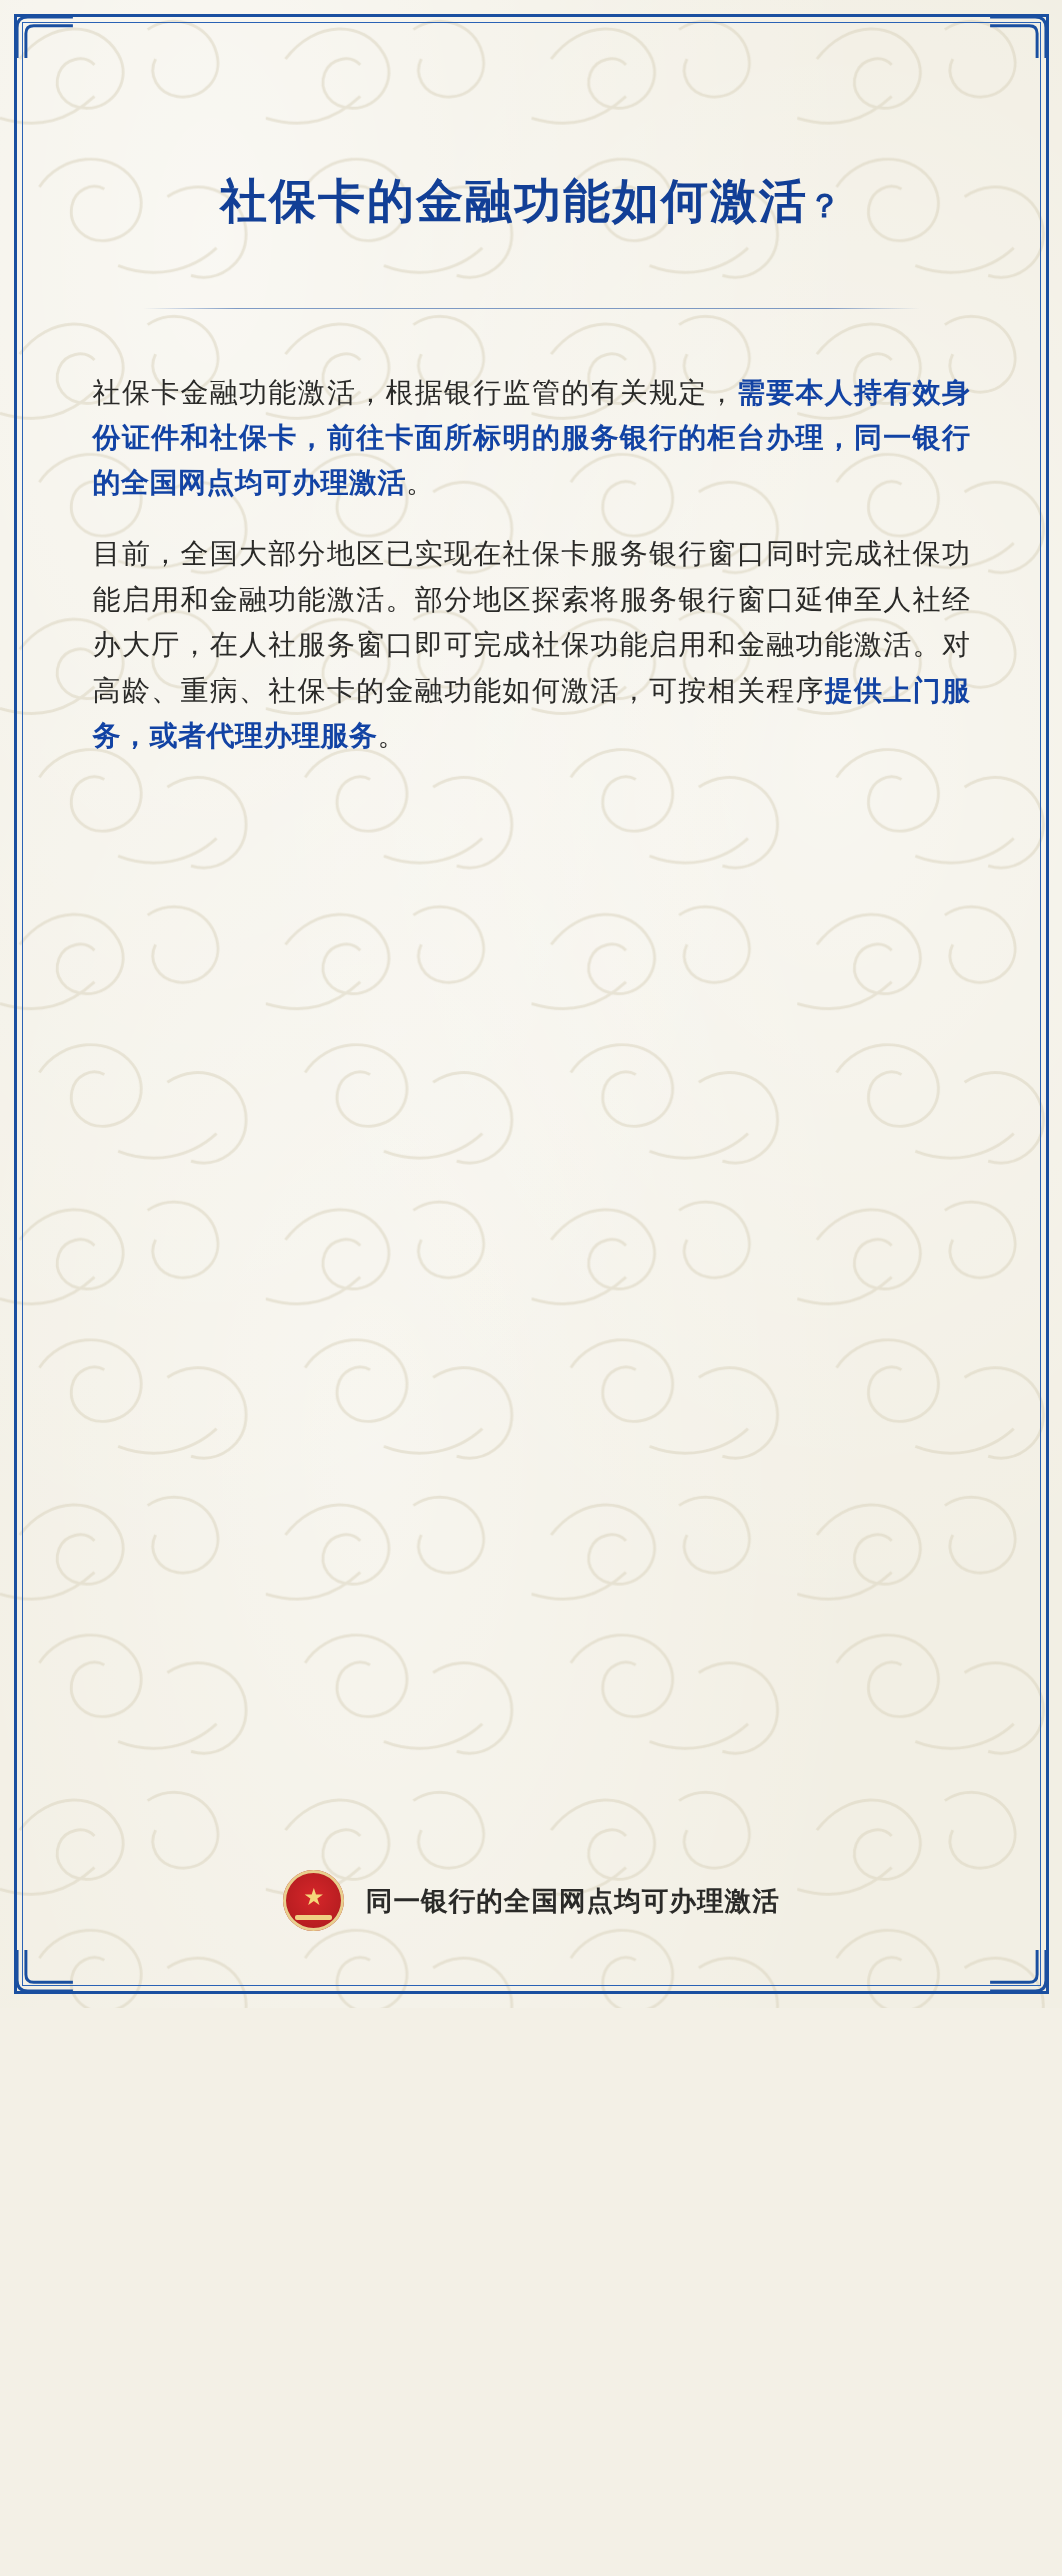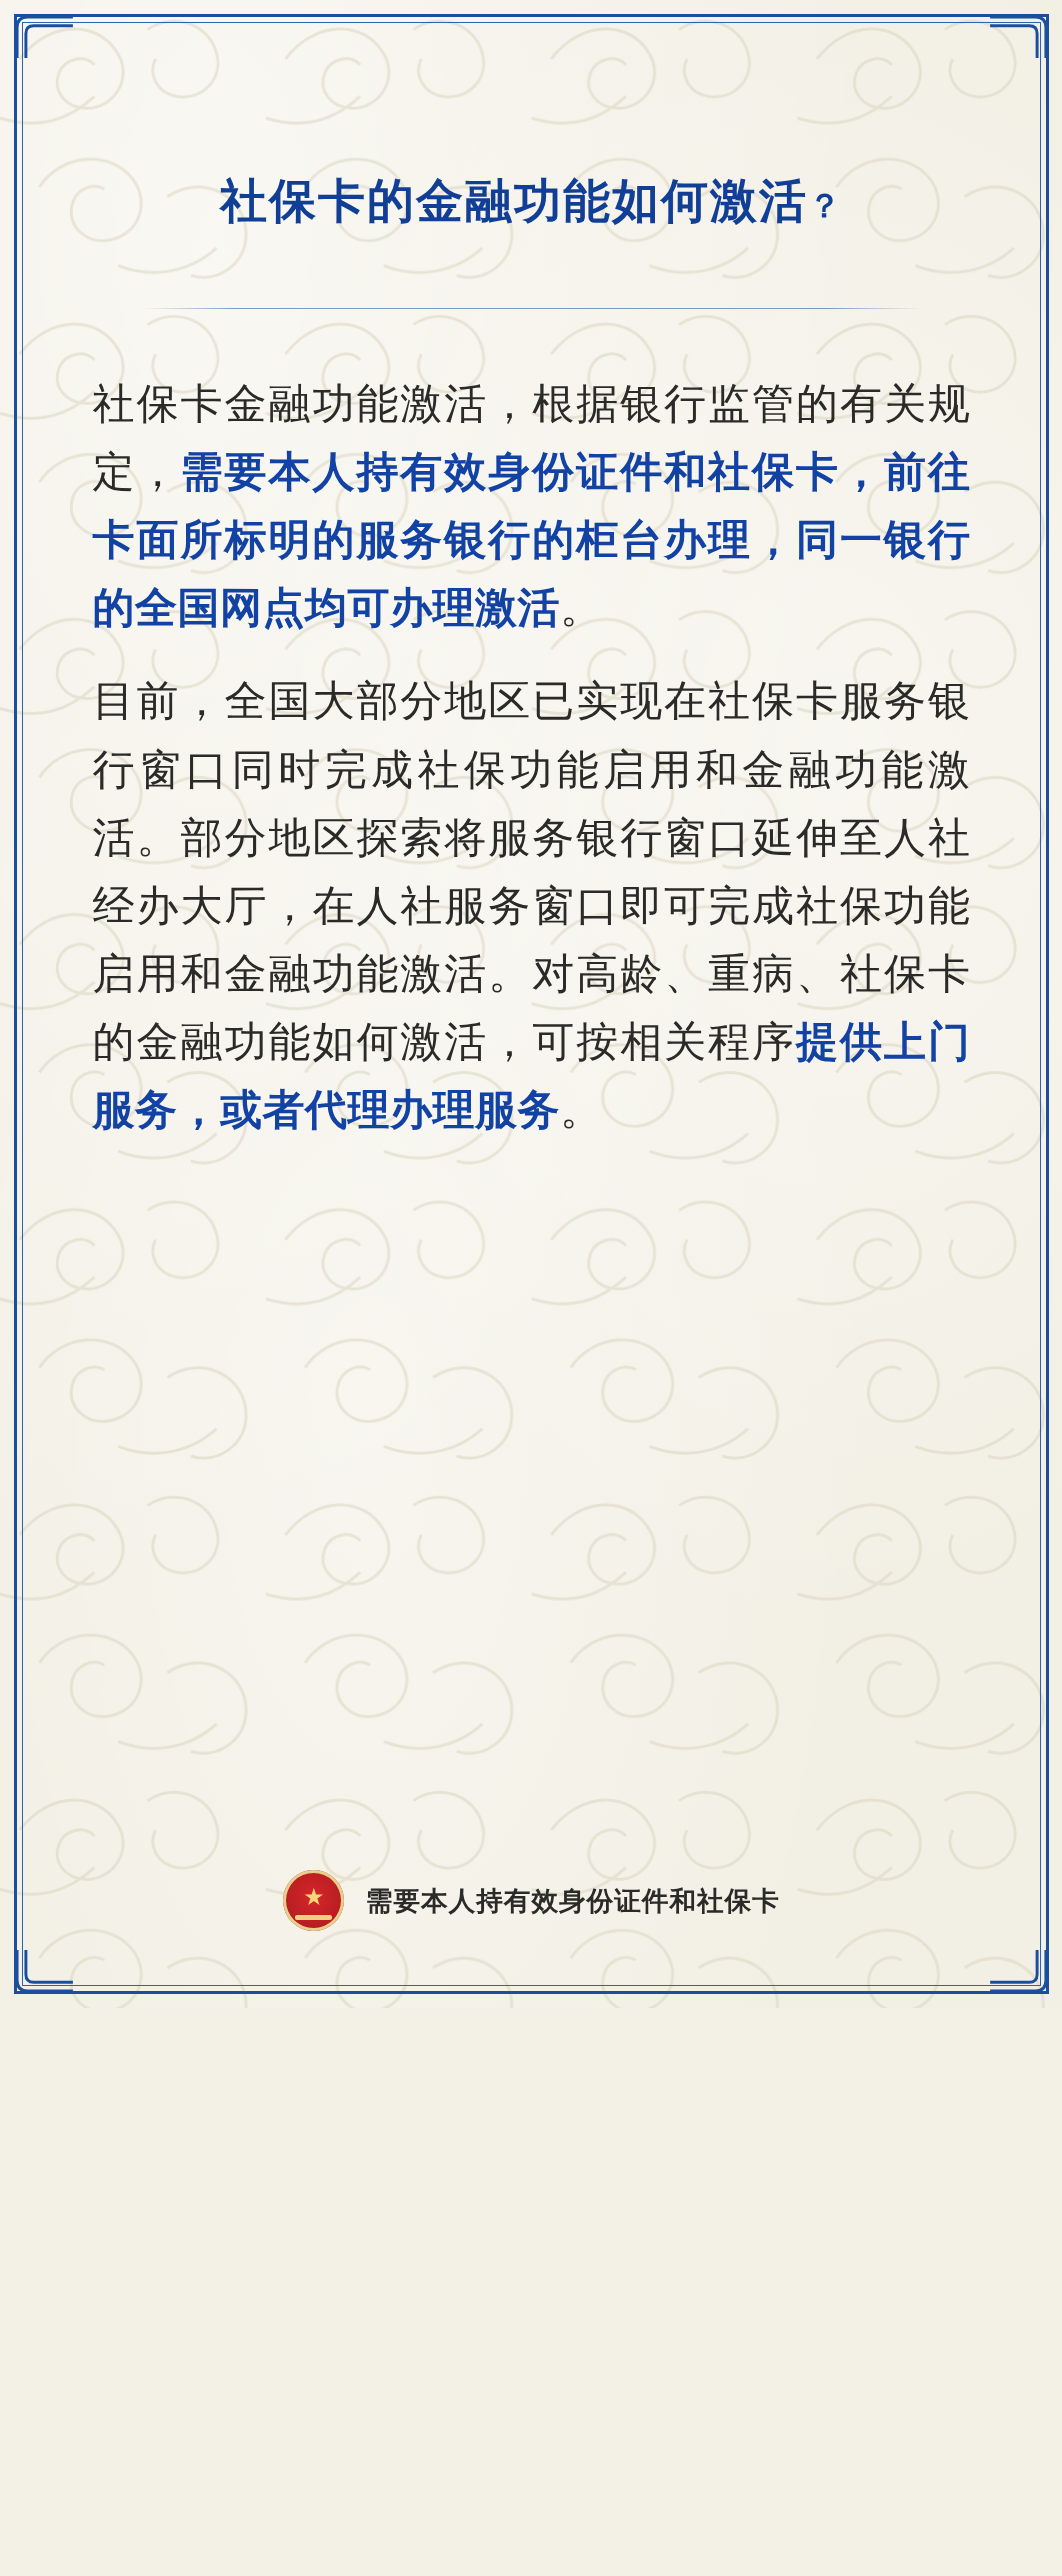"社保卡金融功能激活，根据银行监管的有关规定，需要本人持有效身份证件和社保卡，前往" .para { font-size: 42px -> 28px }
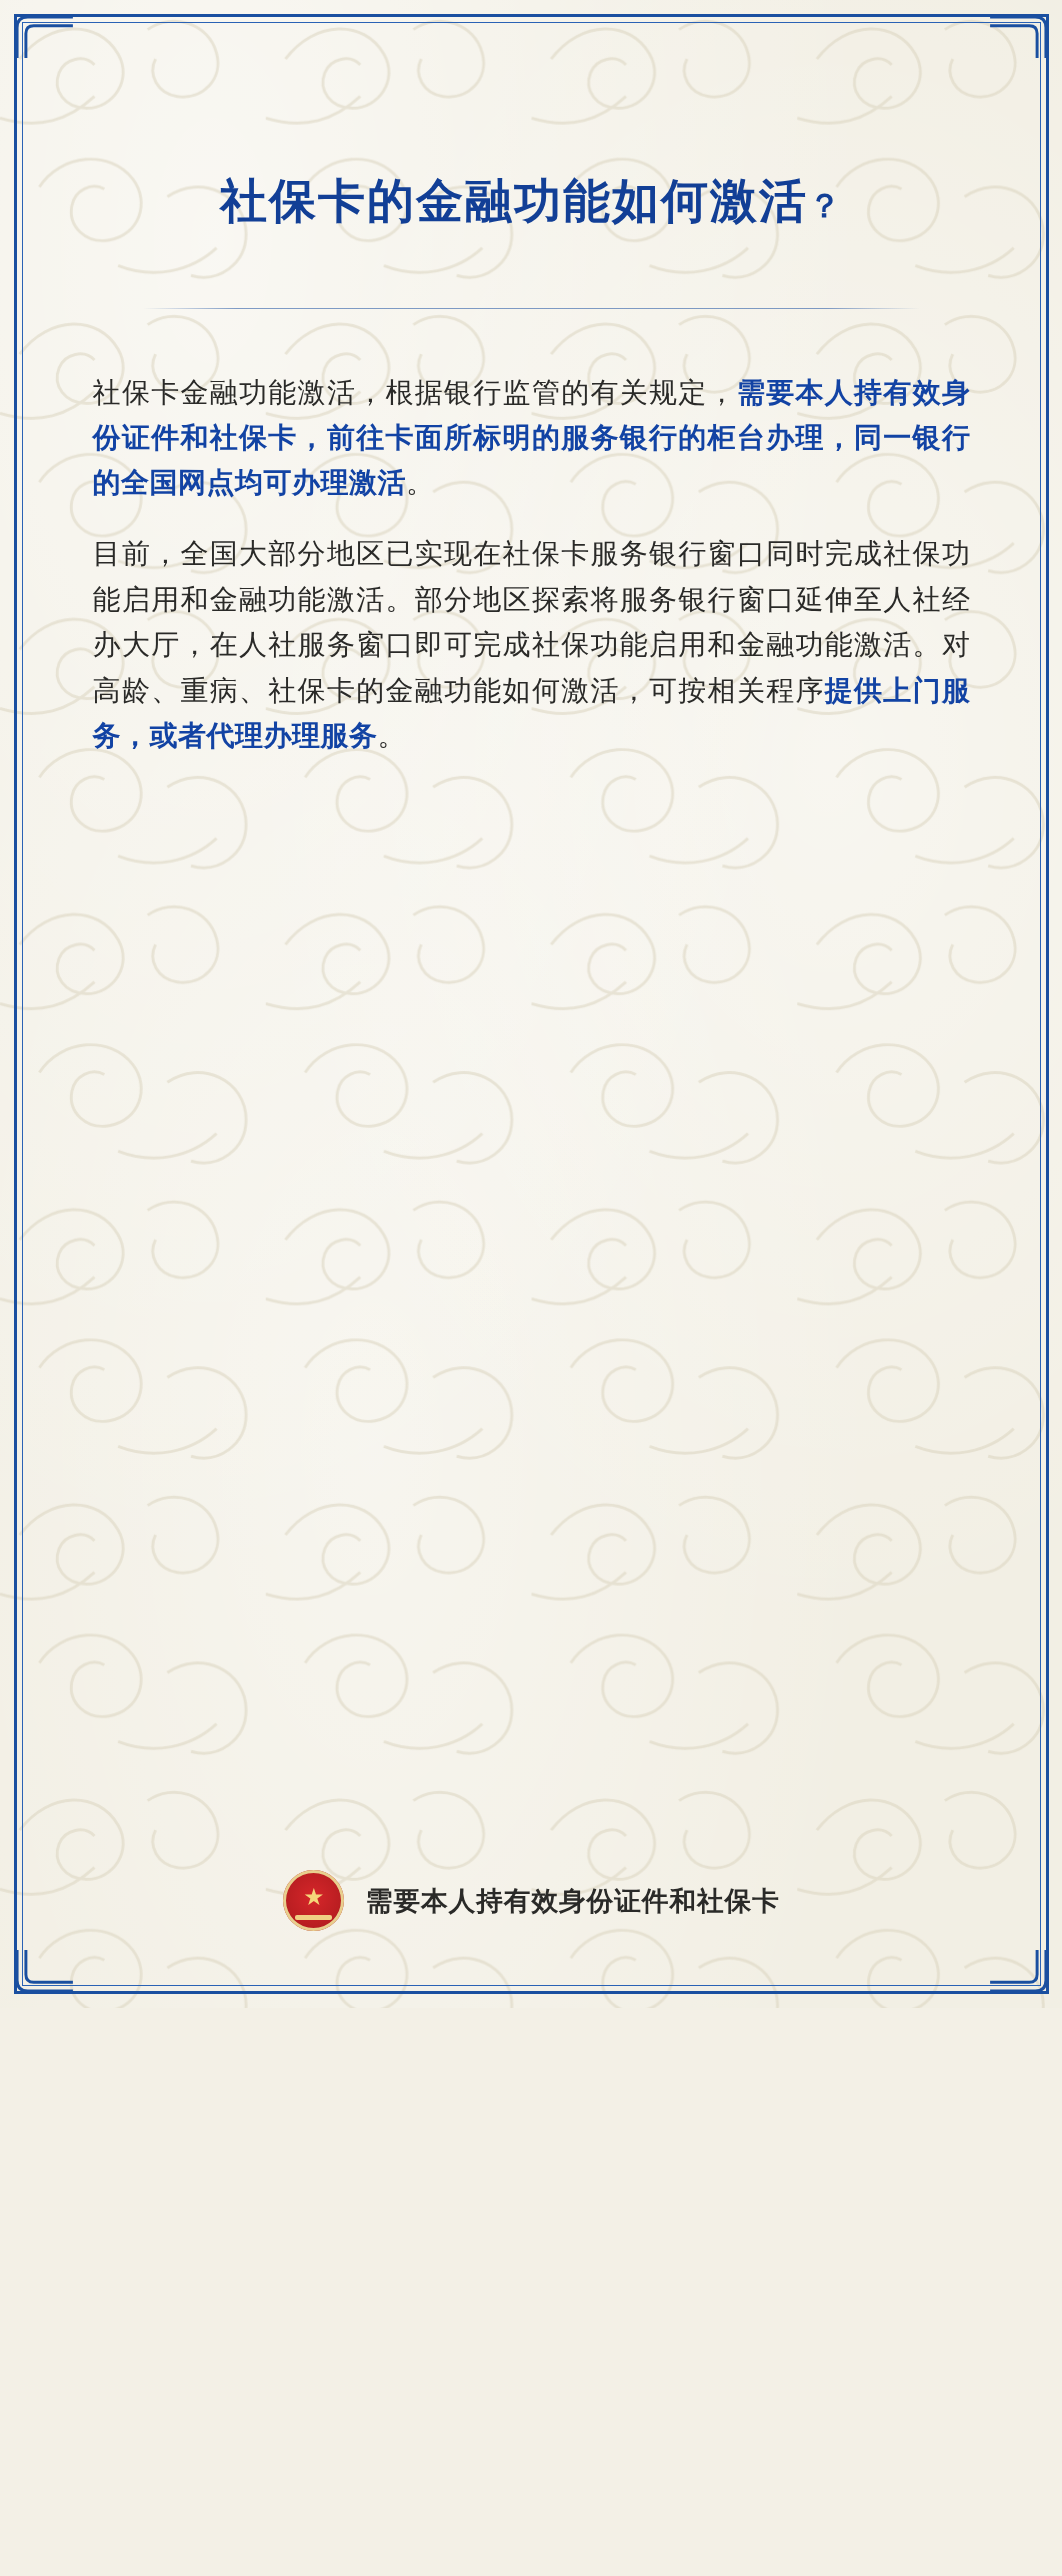"需要本人持有效身份证件和社保卡" div.footer-text { text: 需要本人持有效身份证件和社保卡 -> 同一银行的全国网点均可办理激活 }
